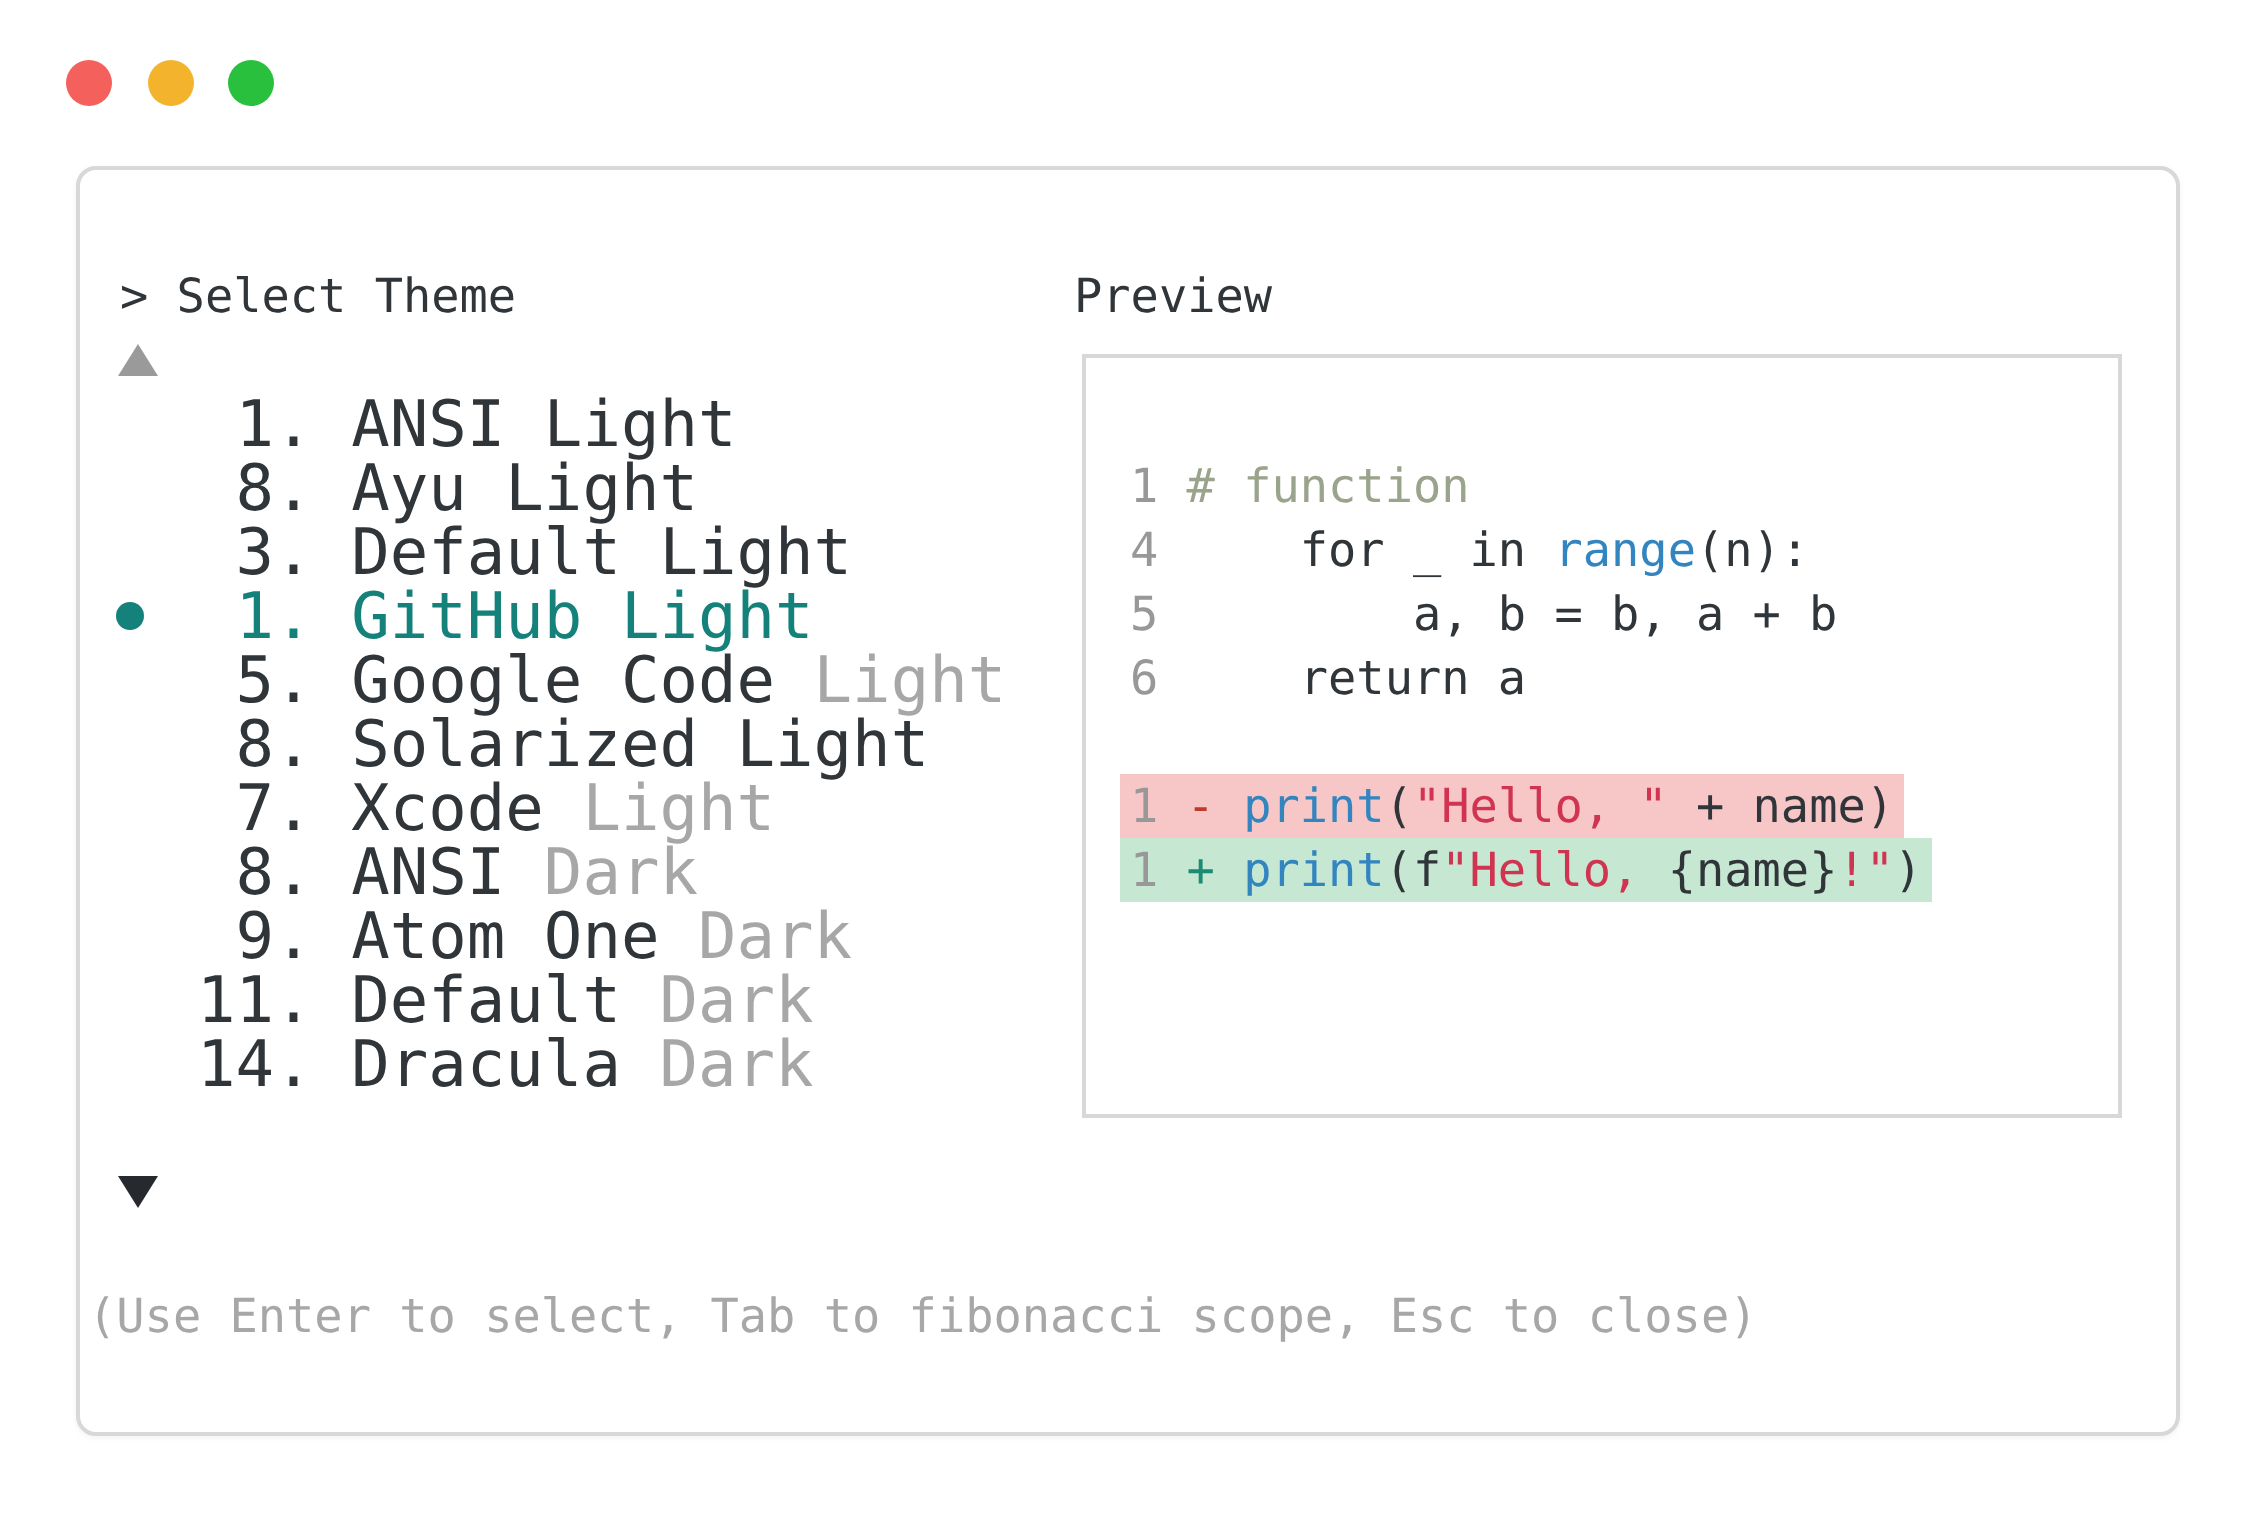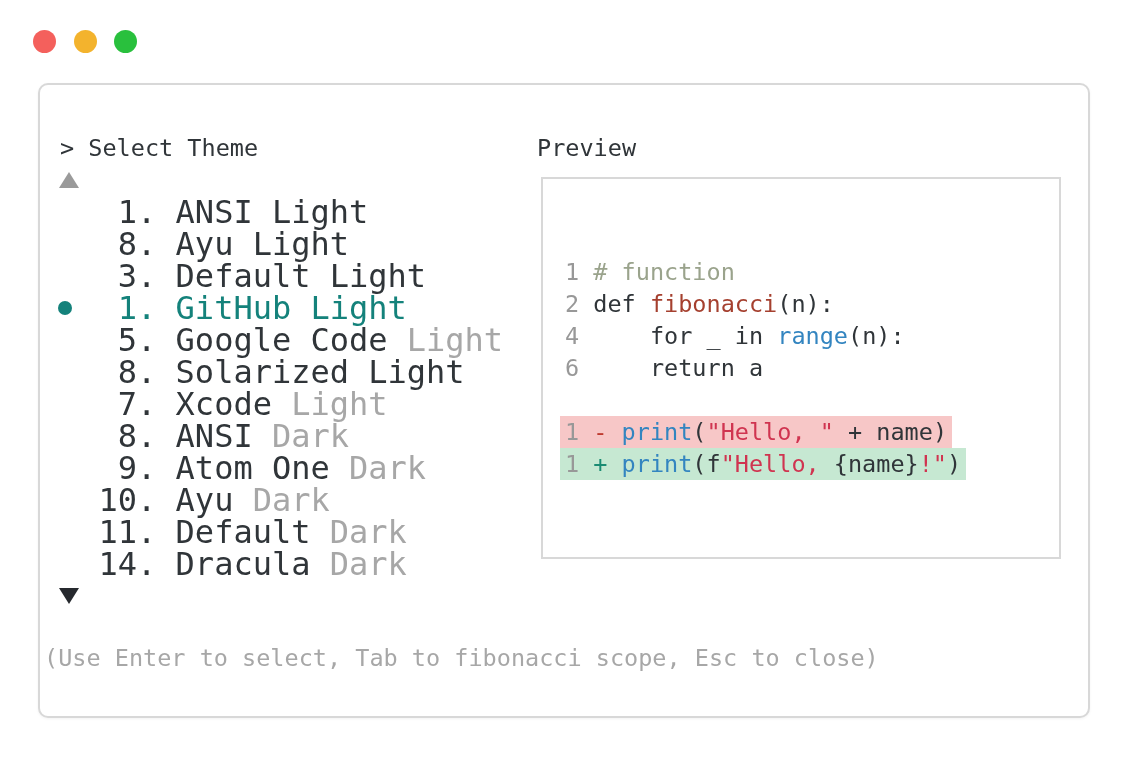"1 # function" .code { margin-top: 29px -> none }
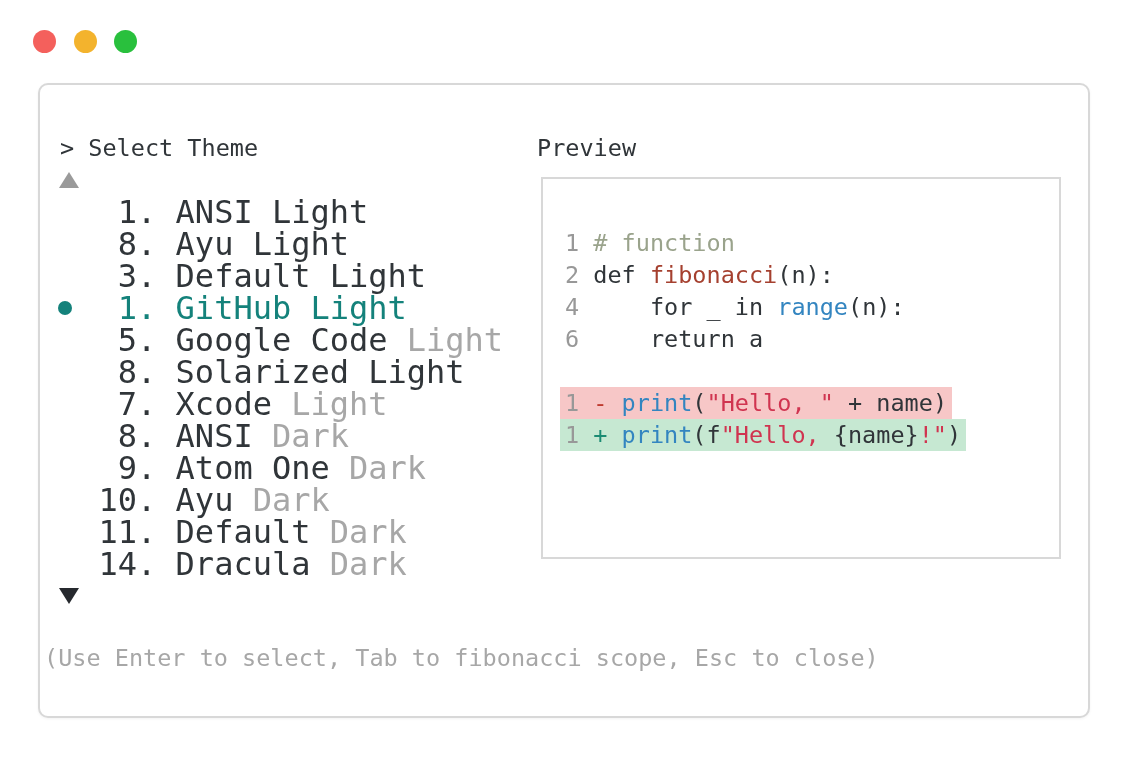"2 def fibonacci(n):" div.cline { html: <div><span>2 </span><span>def </span><span>fibonacci</span><span>(n):</span></div> -> none }
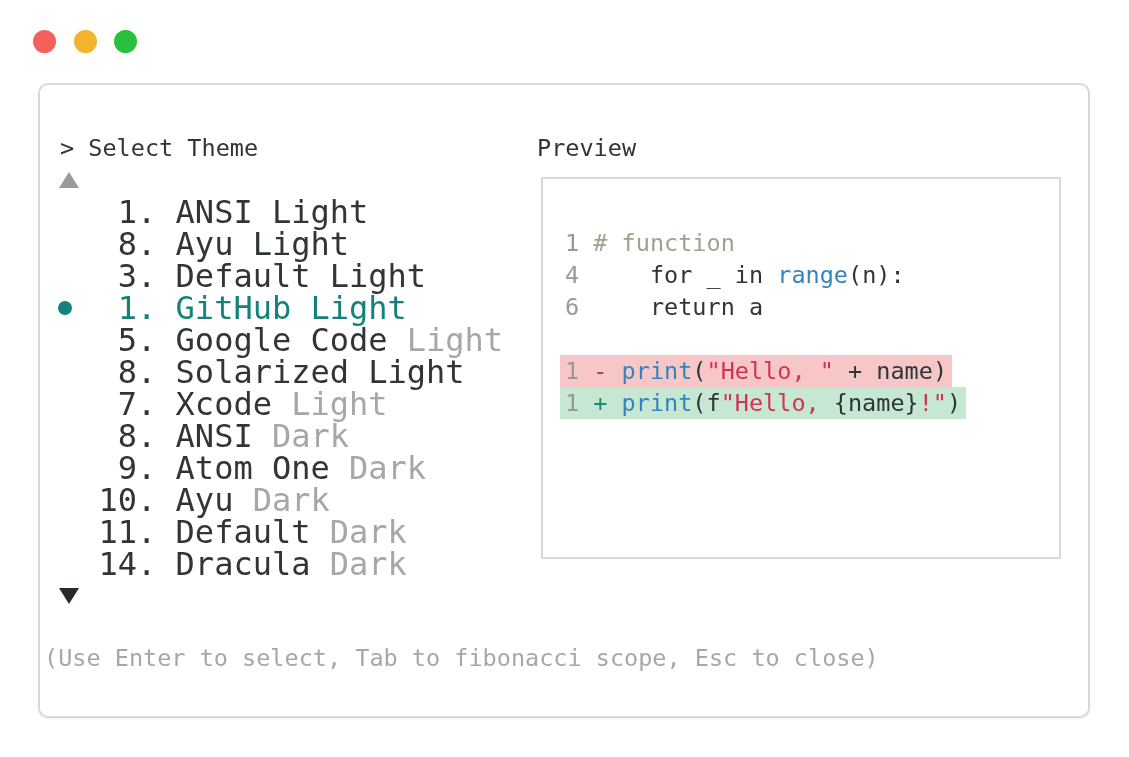"5 a, b = b," div.cline { html: none -> <div><span>5 </span><span> a, b = b, a + b</span></div> }
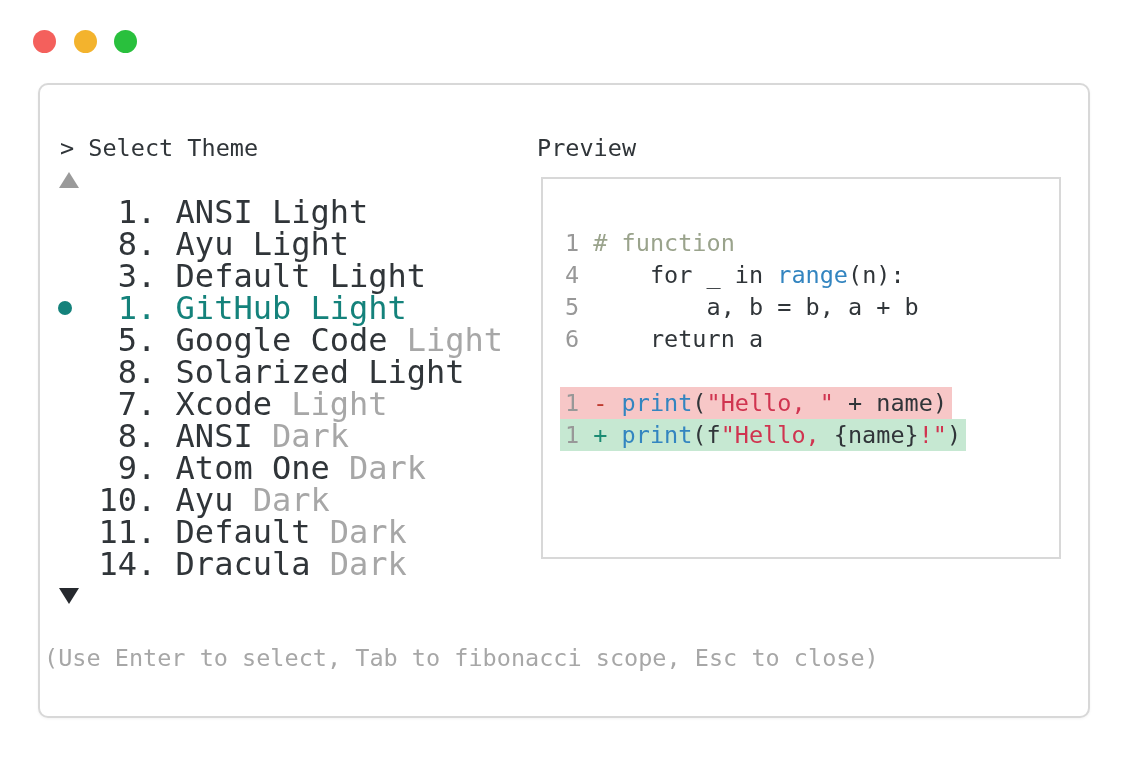"10. Ayu Dark" div.trow { html: <div><span> 10. Ayu </span><span>Dark</span></div> -> none }
